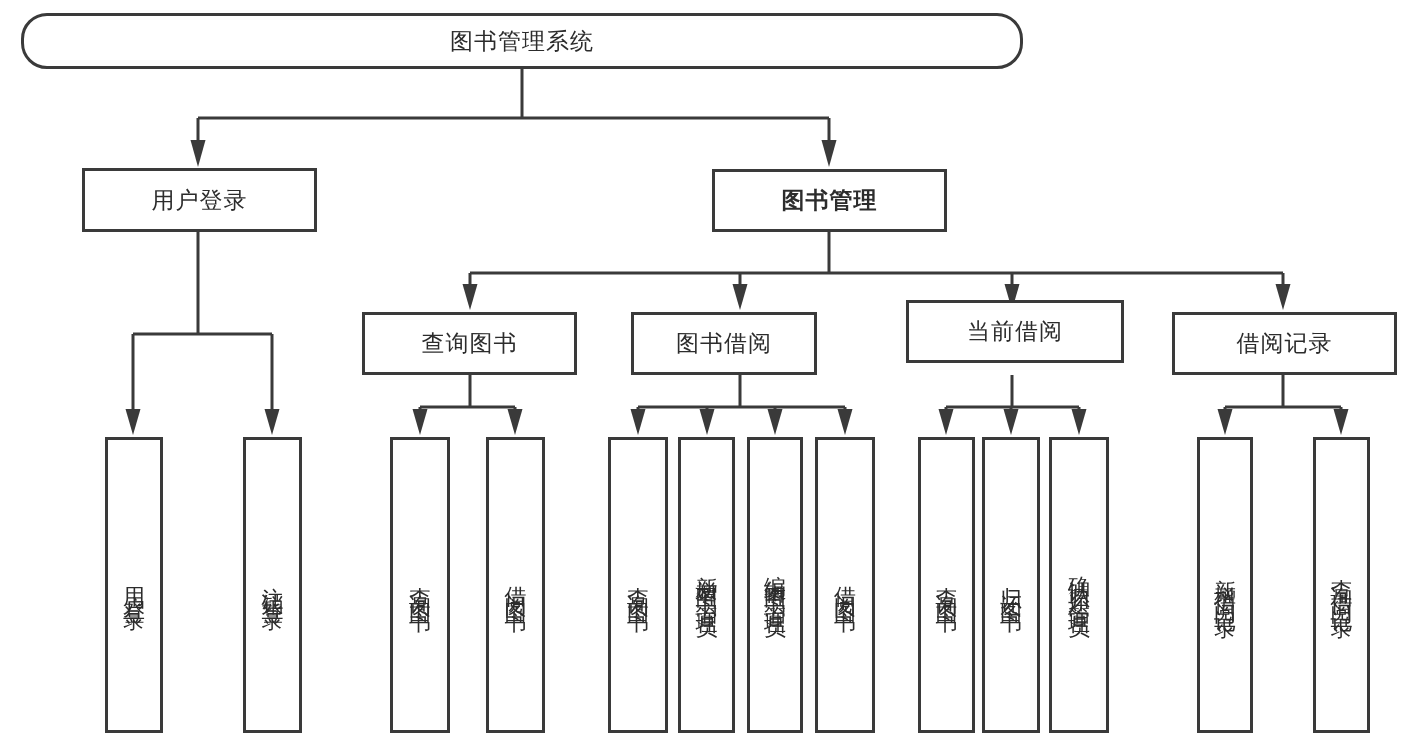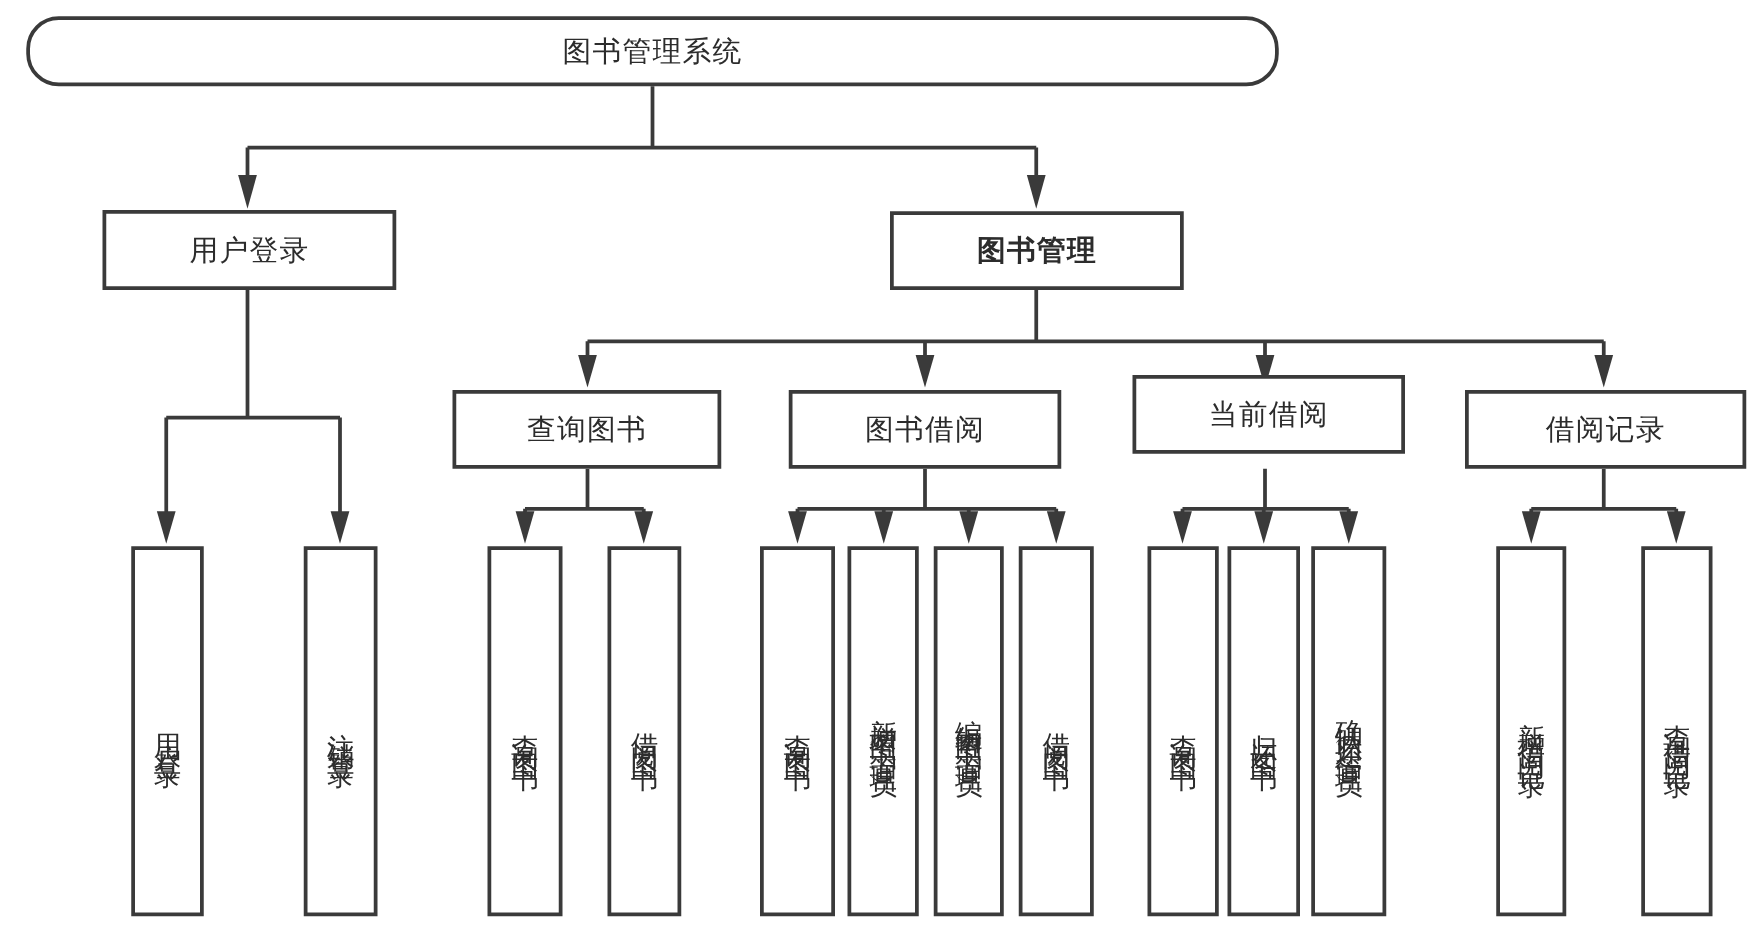"图书借阅" div.node { width: 218px -> 186px }
